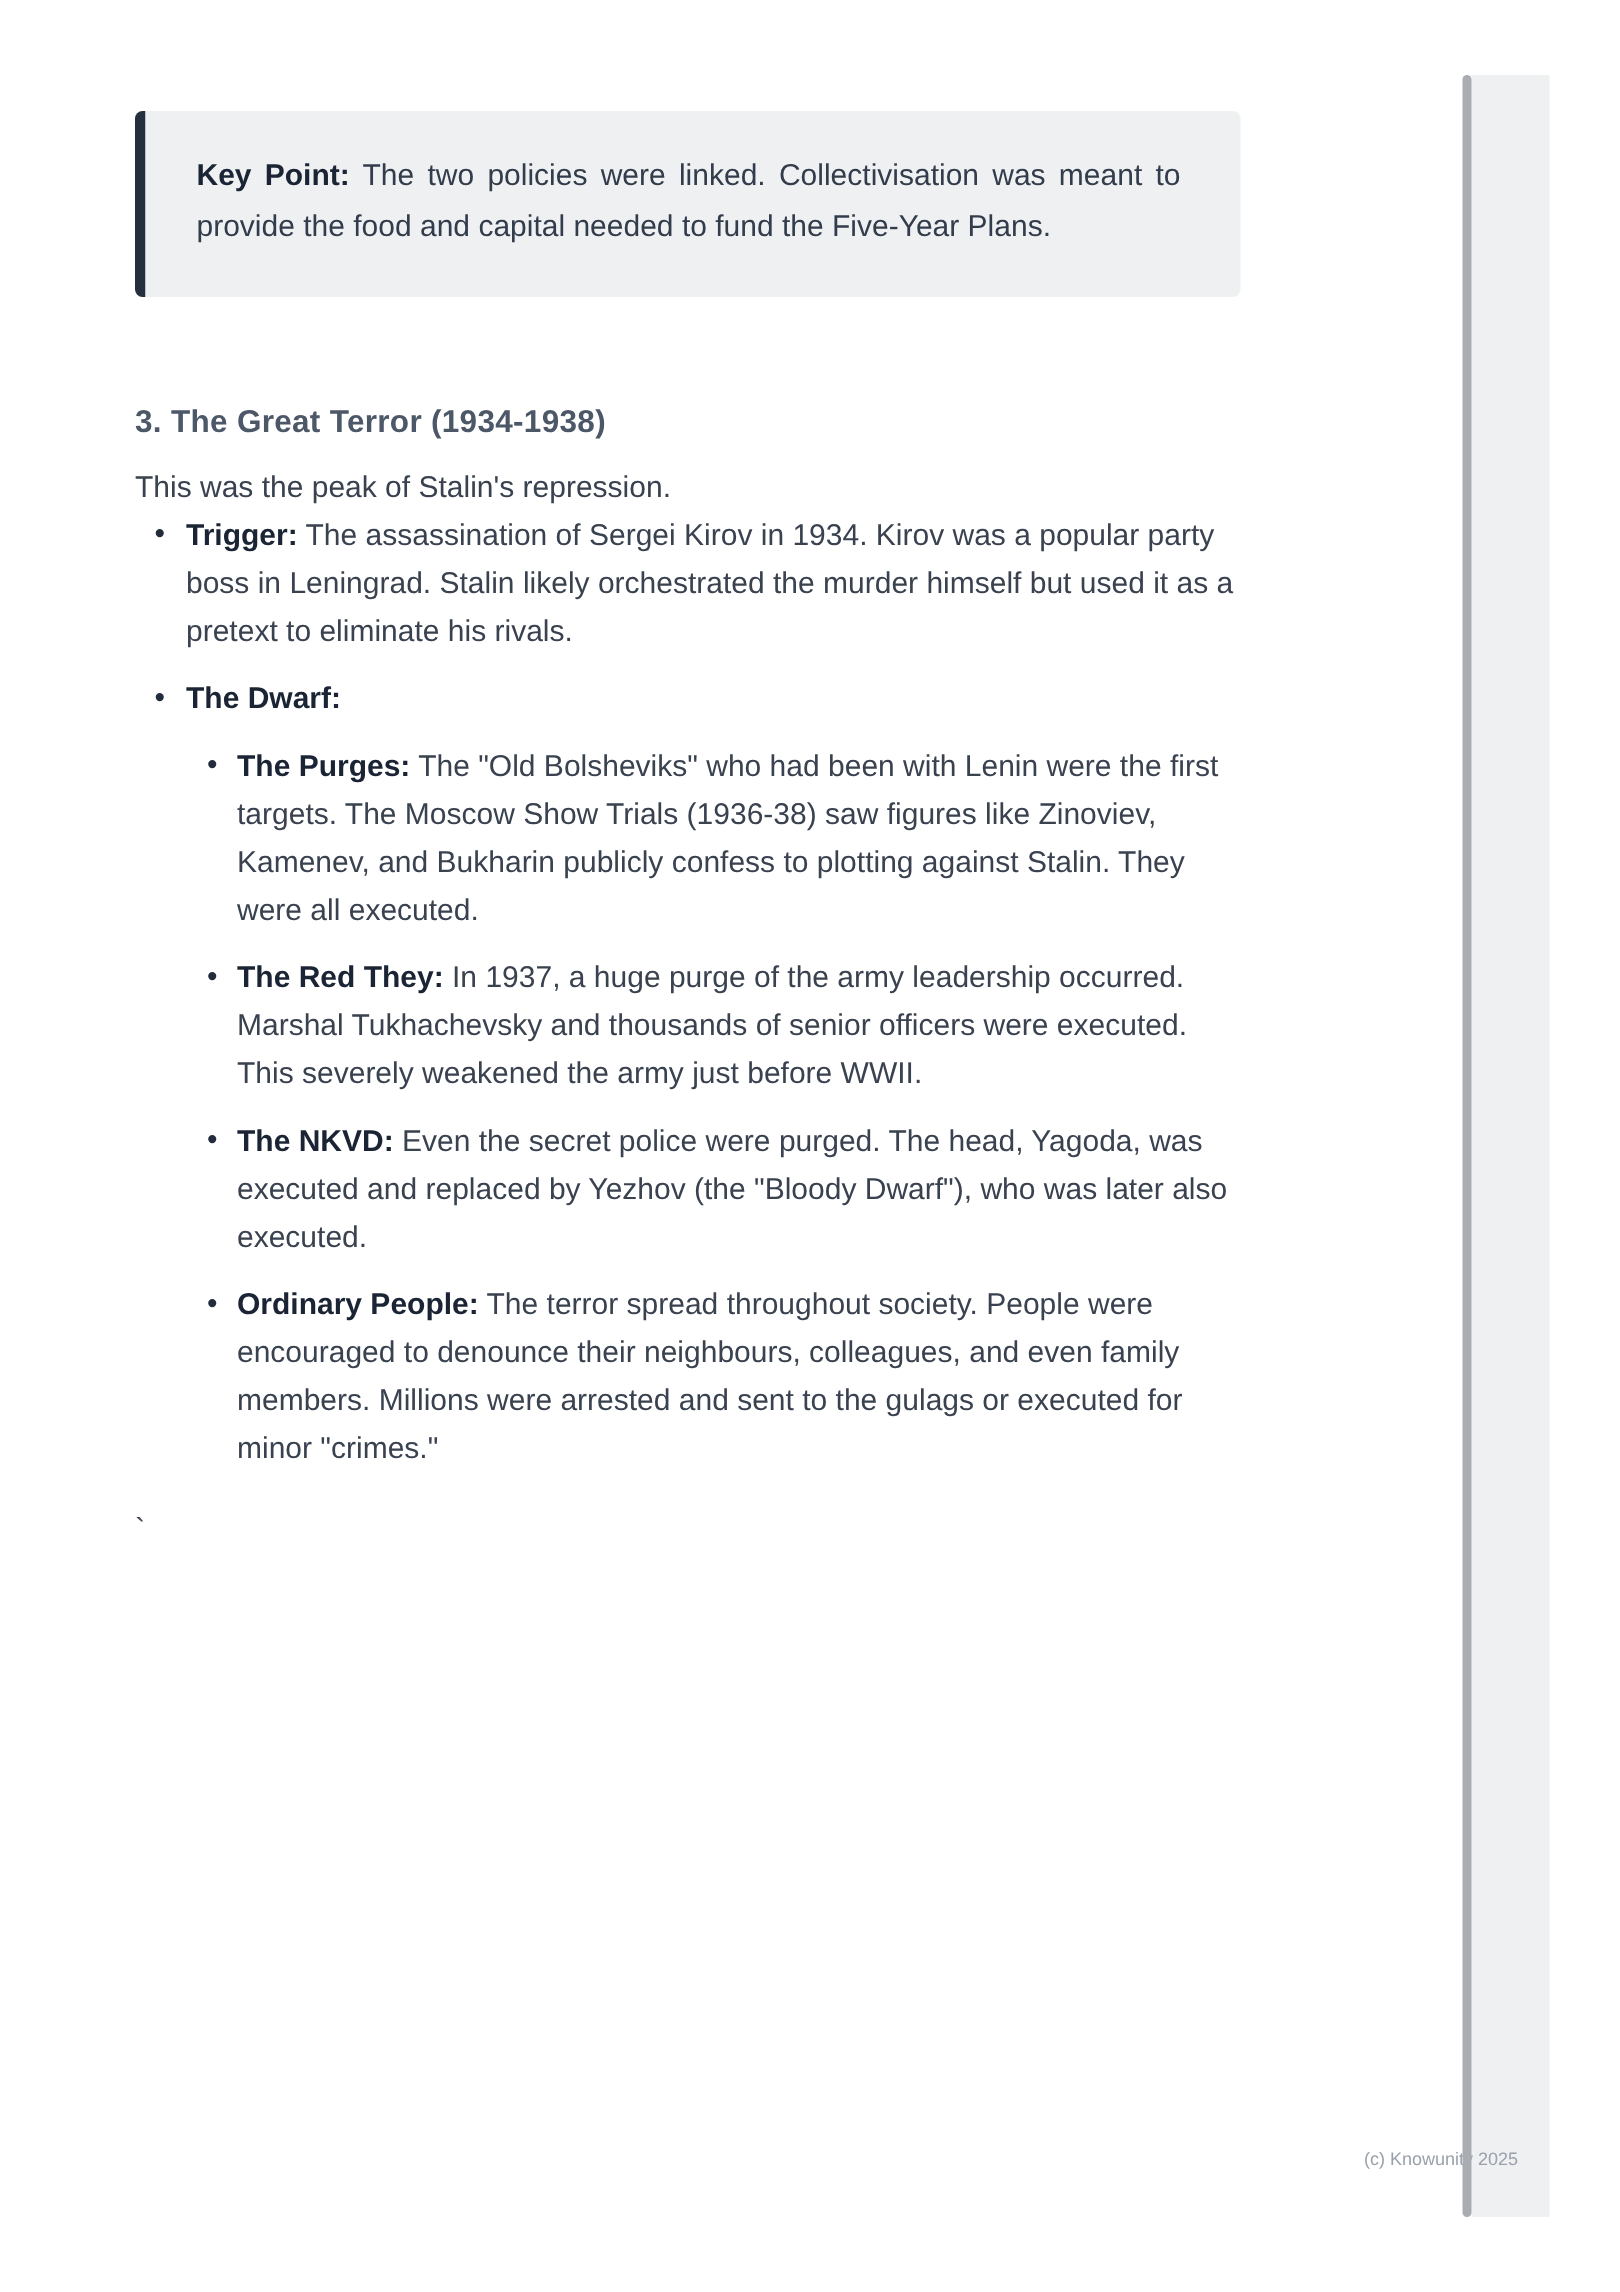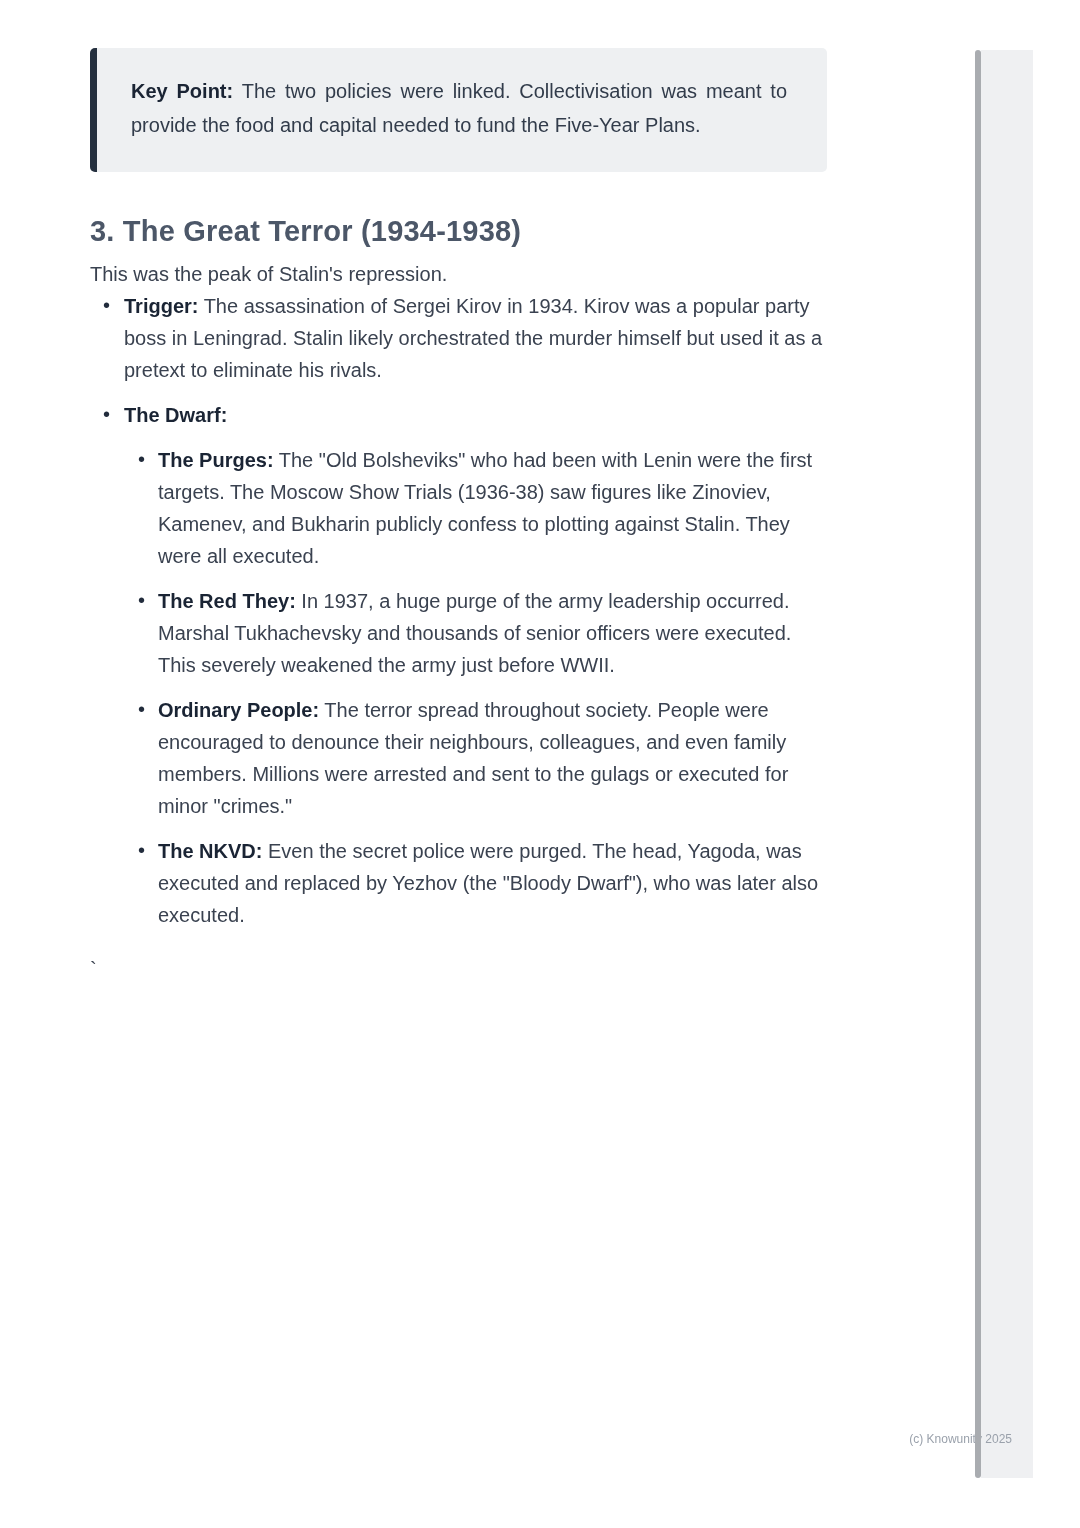"Key Point: The two policies" .callout { margin-top: none -> 26px }
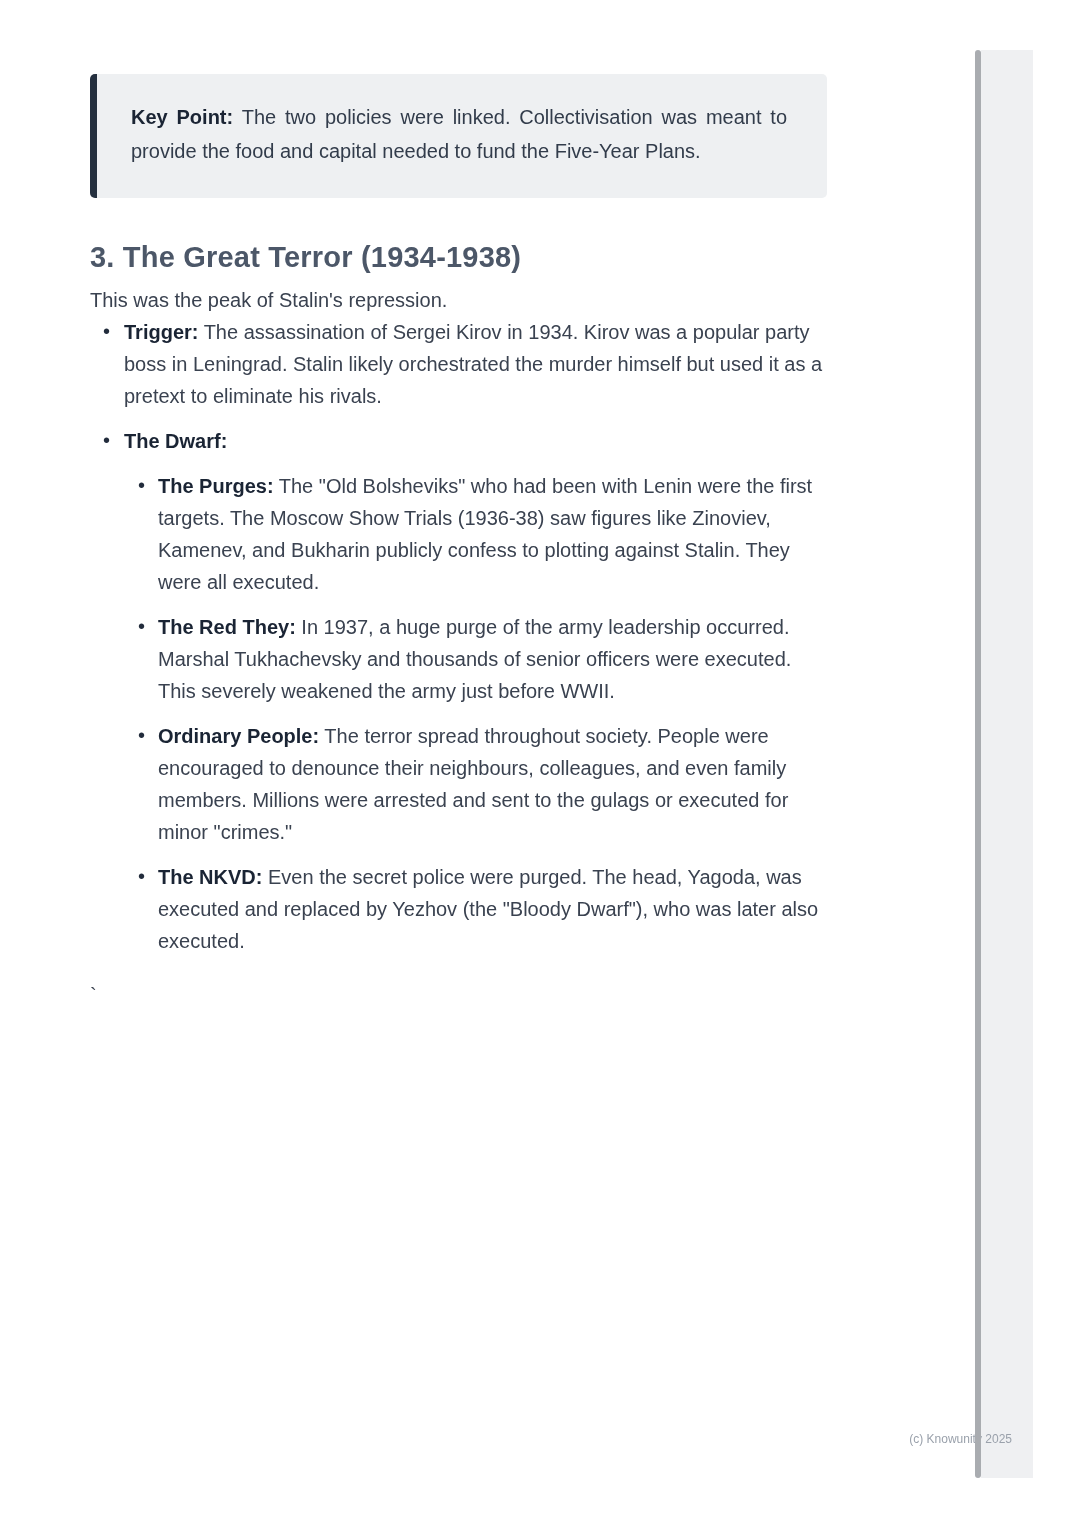"3. The Great Terror (1934-1938)" h2 { font-size: 29px -> 21px; margin-top: 42px -> 67px }
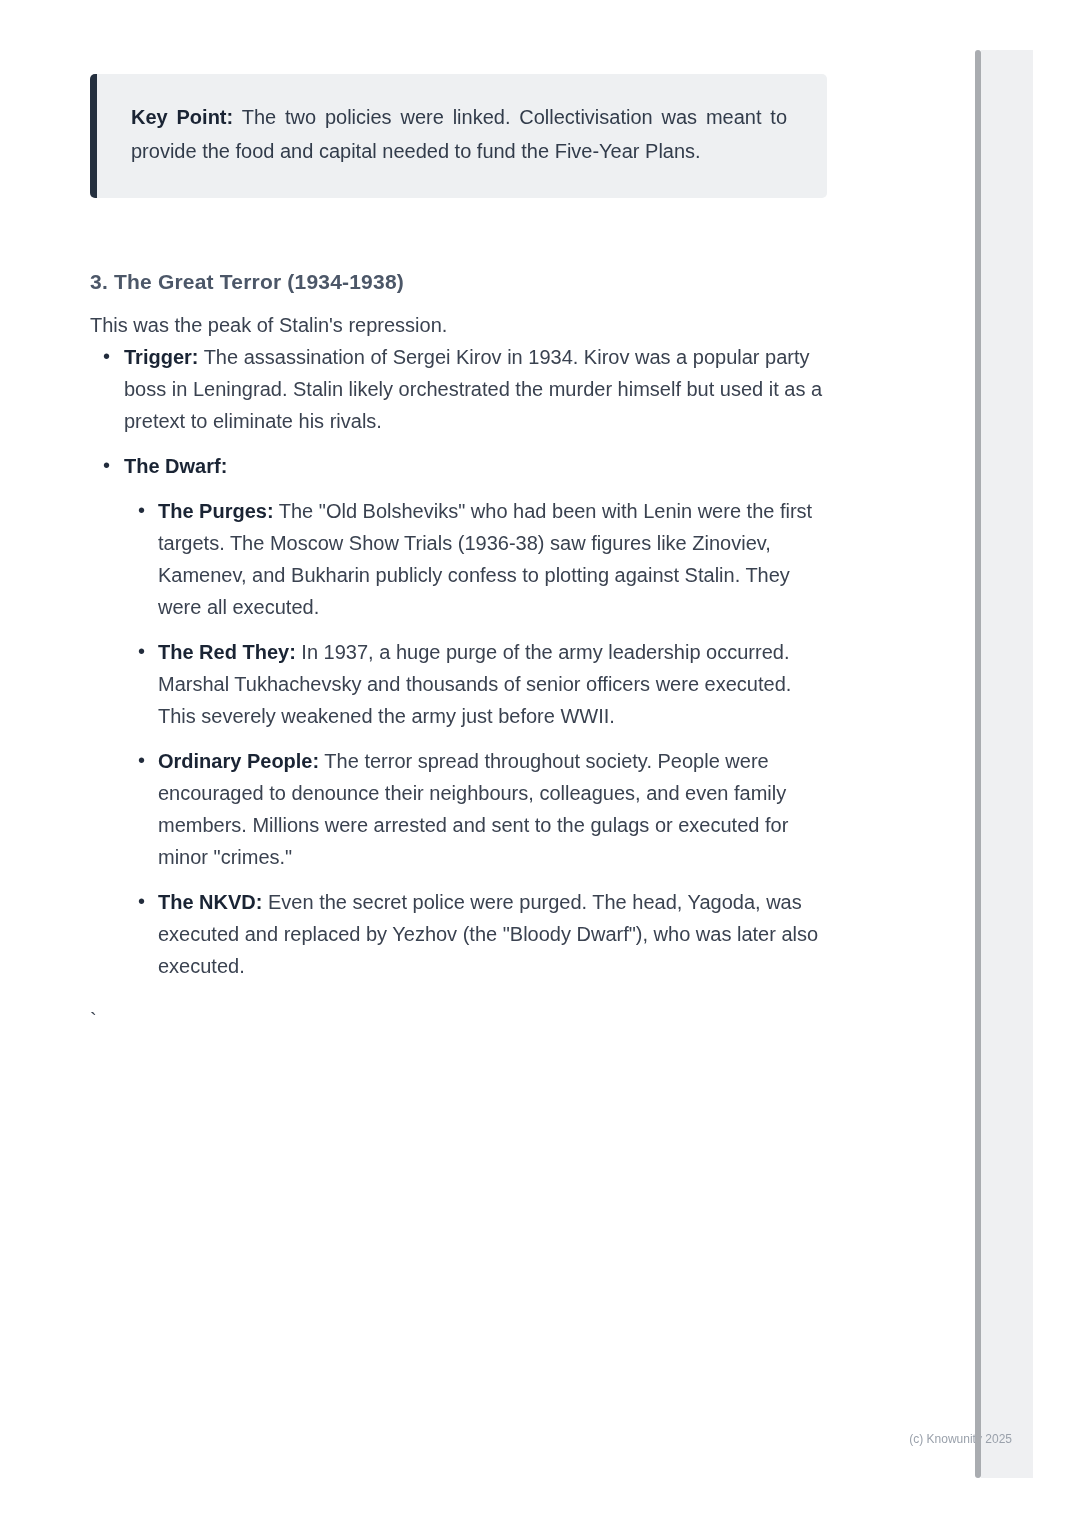"Ordinary People: The terror spread" li { order: before "The NKVD: Even the secret" -> after "The NKVD: Even the secret" }
